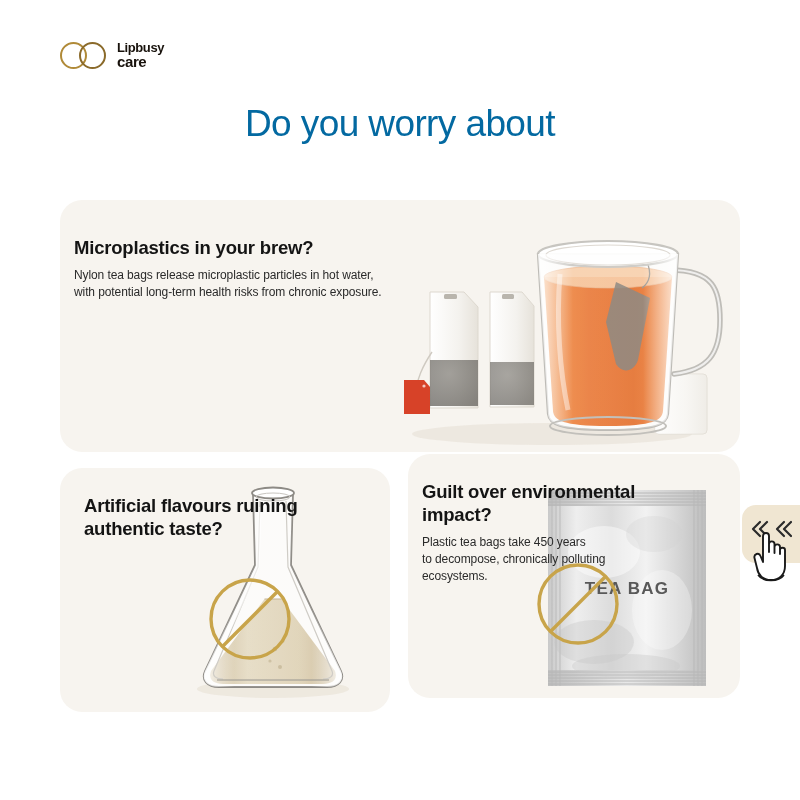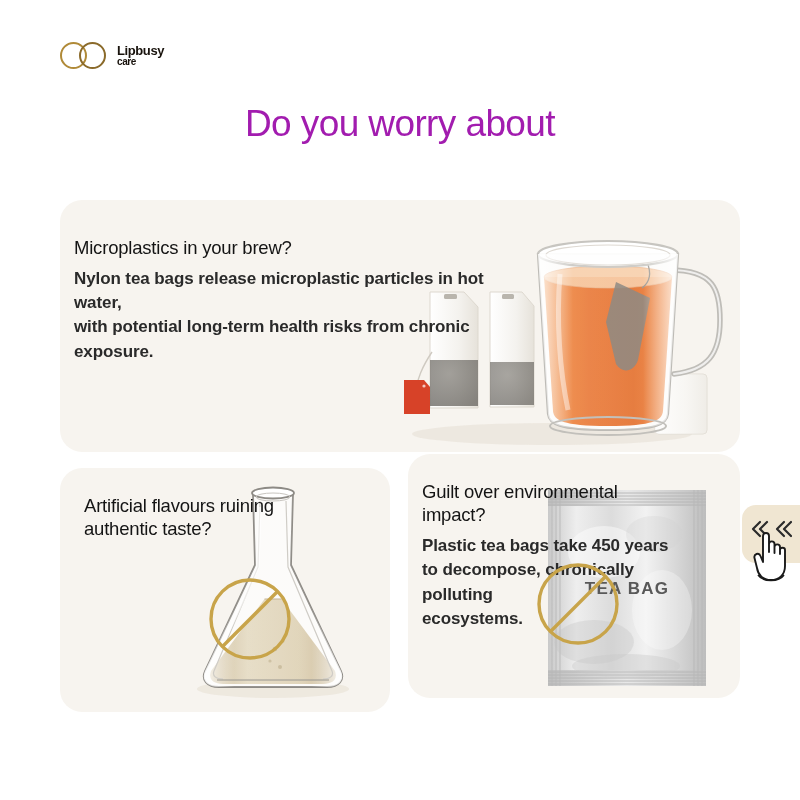"care" .logo-text .l2 { font-size: 10px -> 15px }
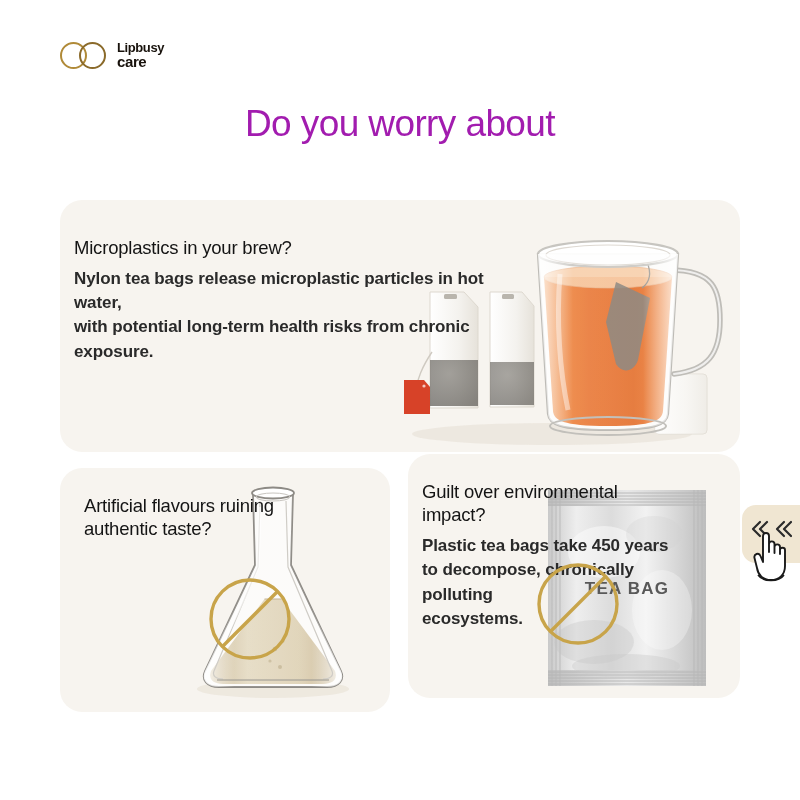"Do you worry about" .headline { color: #a21caf -> #0369a1 }
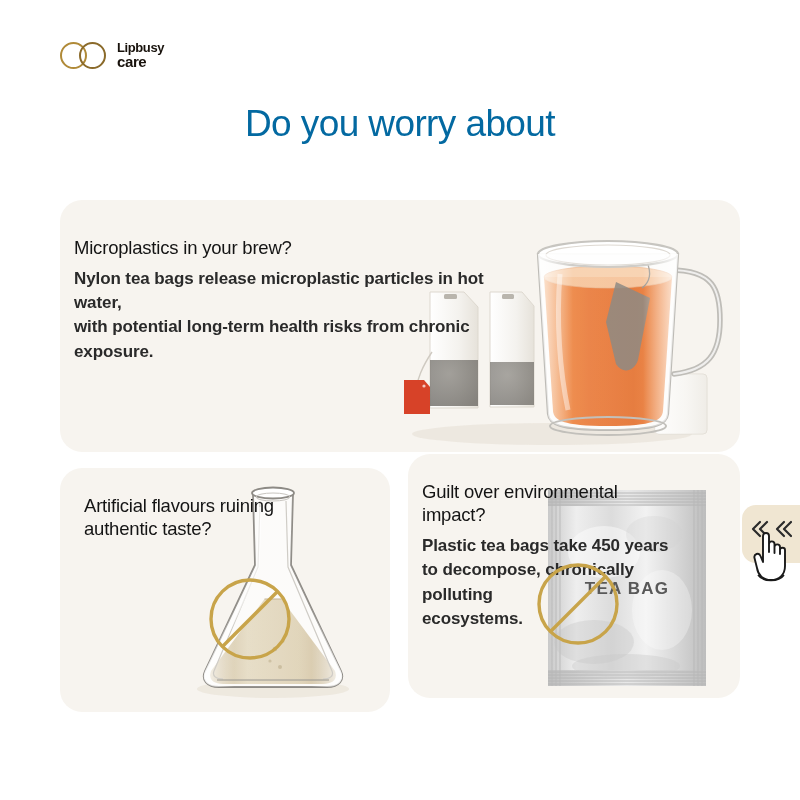"Microplastics in your brew?" .card-title { font-weight: normal -> bold }
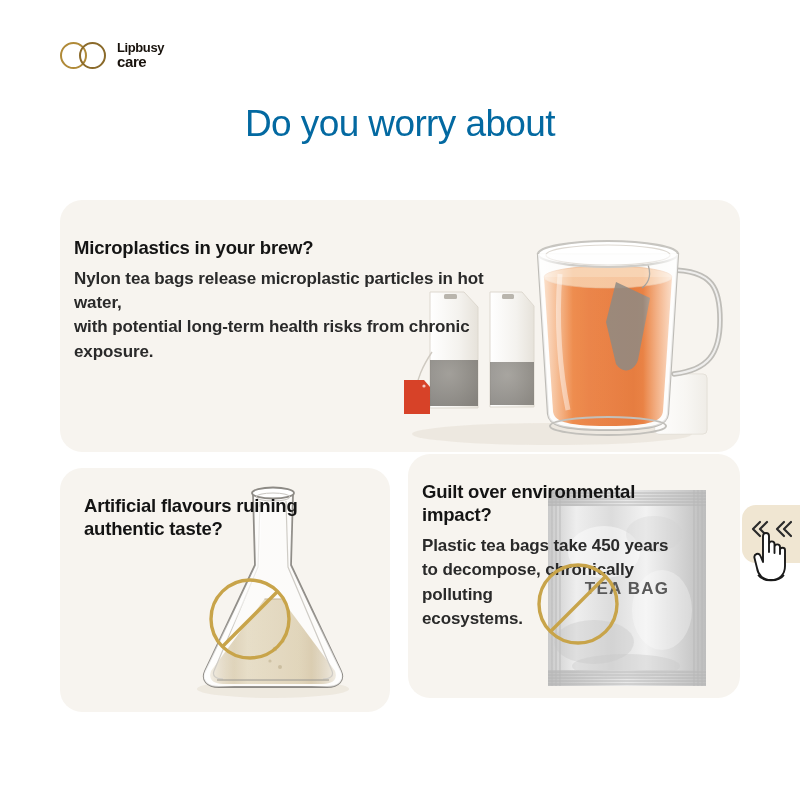"Nylon tea bags release microplastic" .card-body { font-size: 17px -> 12px; font-weight: bold -> normal }
